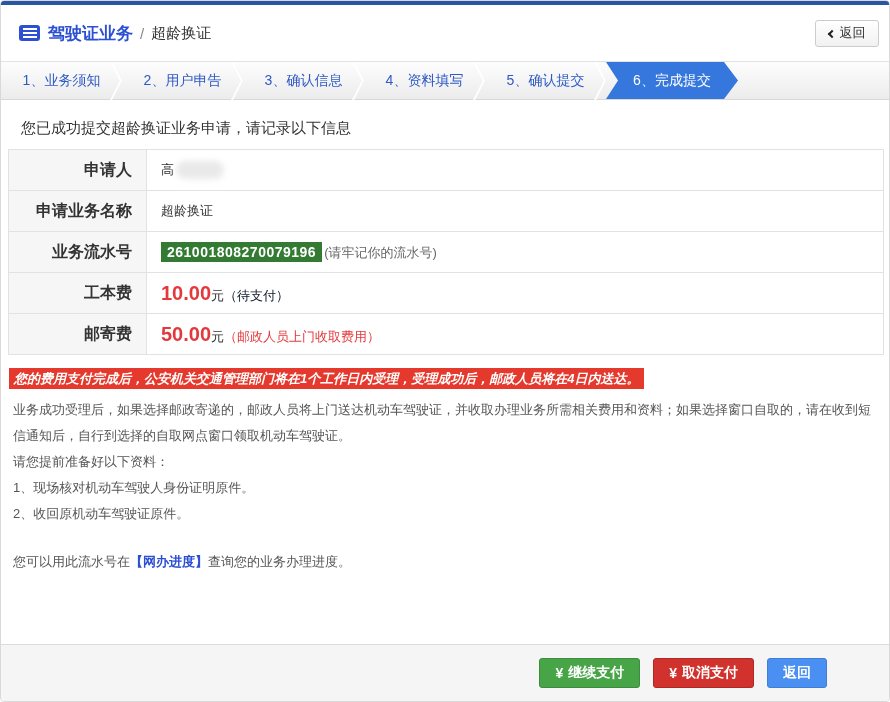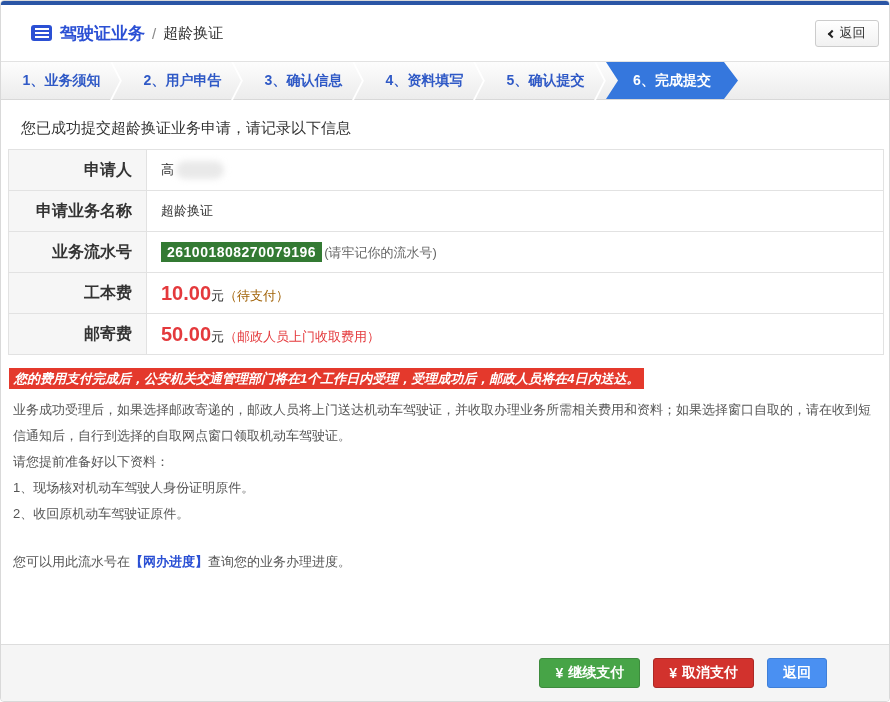"驾驶证业务" .header { padding: 0 10px 0 30px -> 0 10px 0 18px }
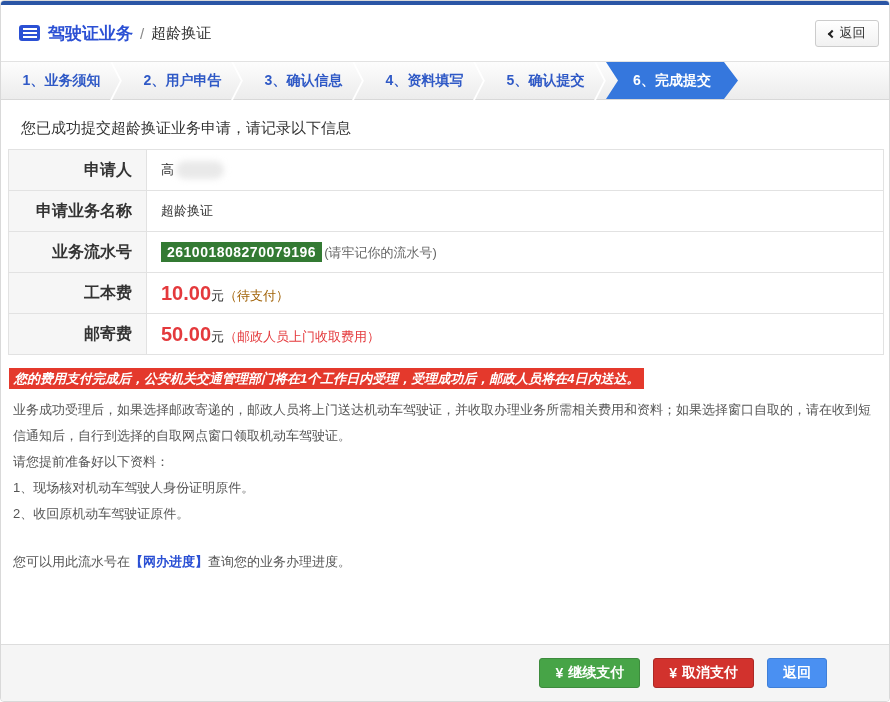"1、业务须知" .step { font-weight: bold -> normal }
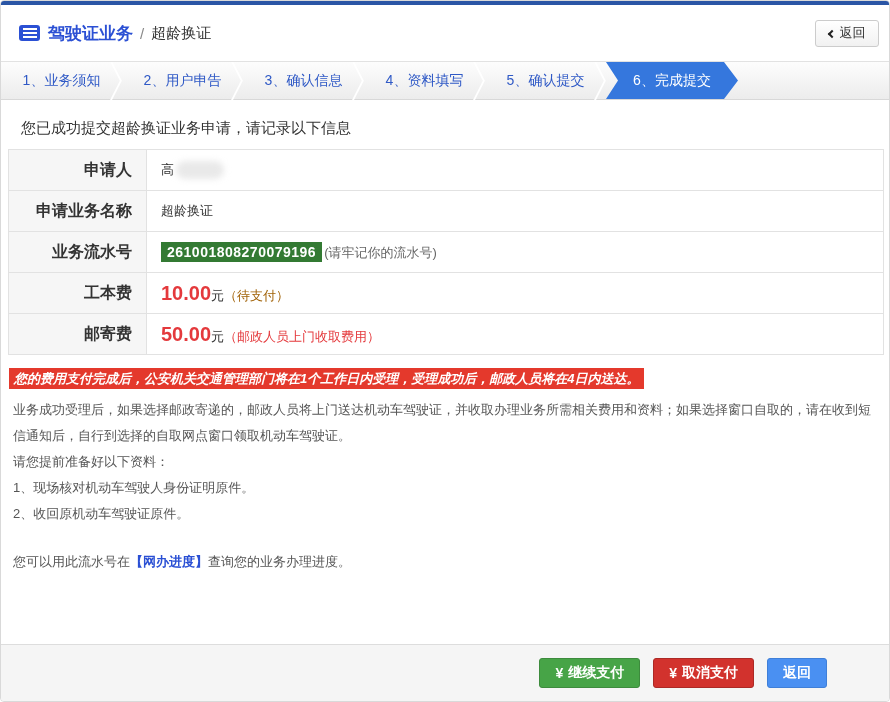"（待支付）" .fee-note-gray { color: #a16207 -> #0f172a }
